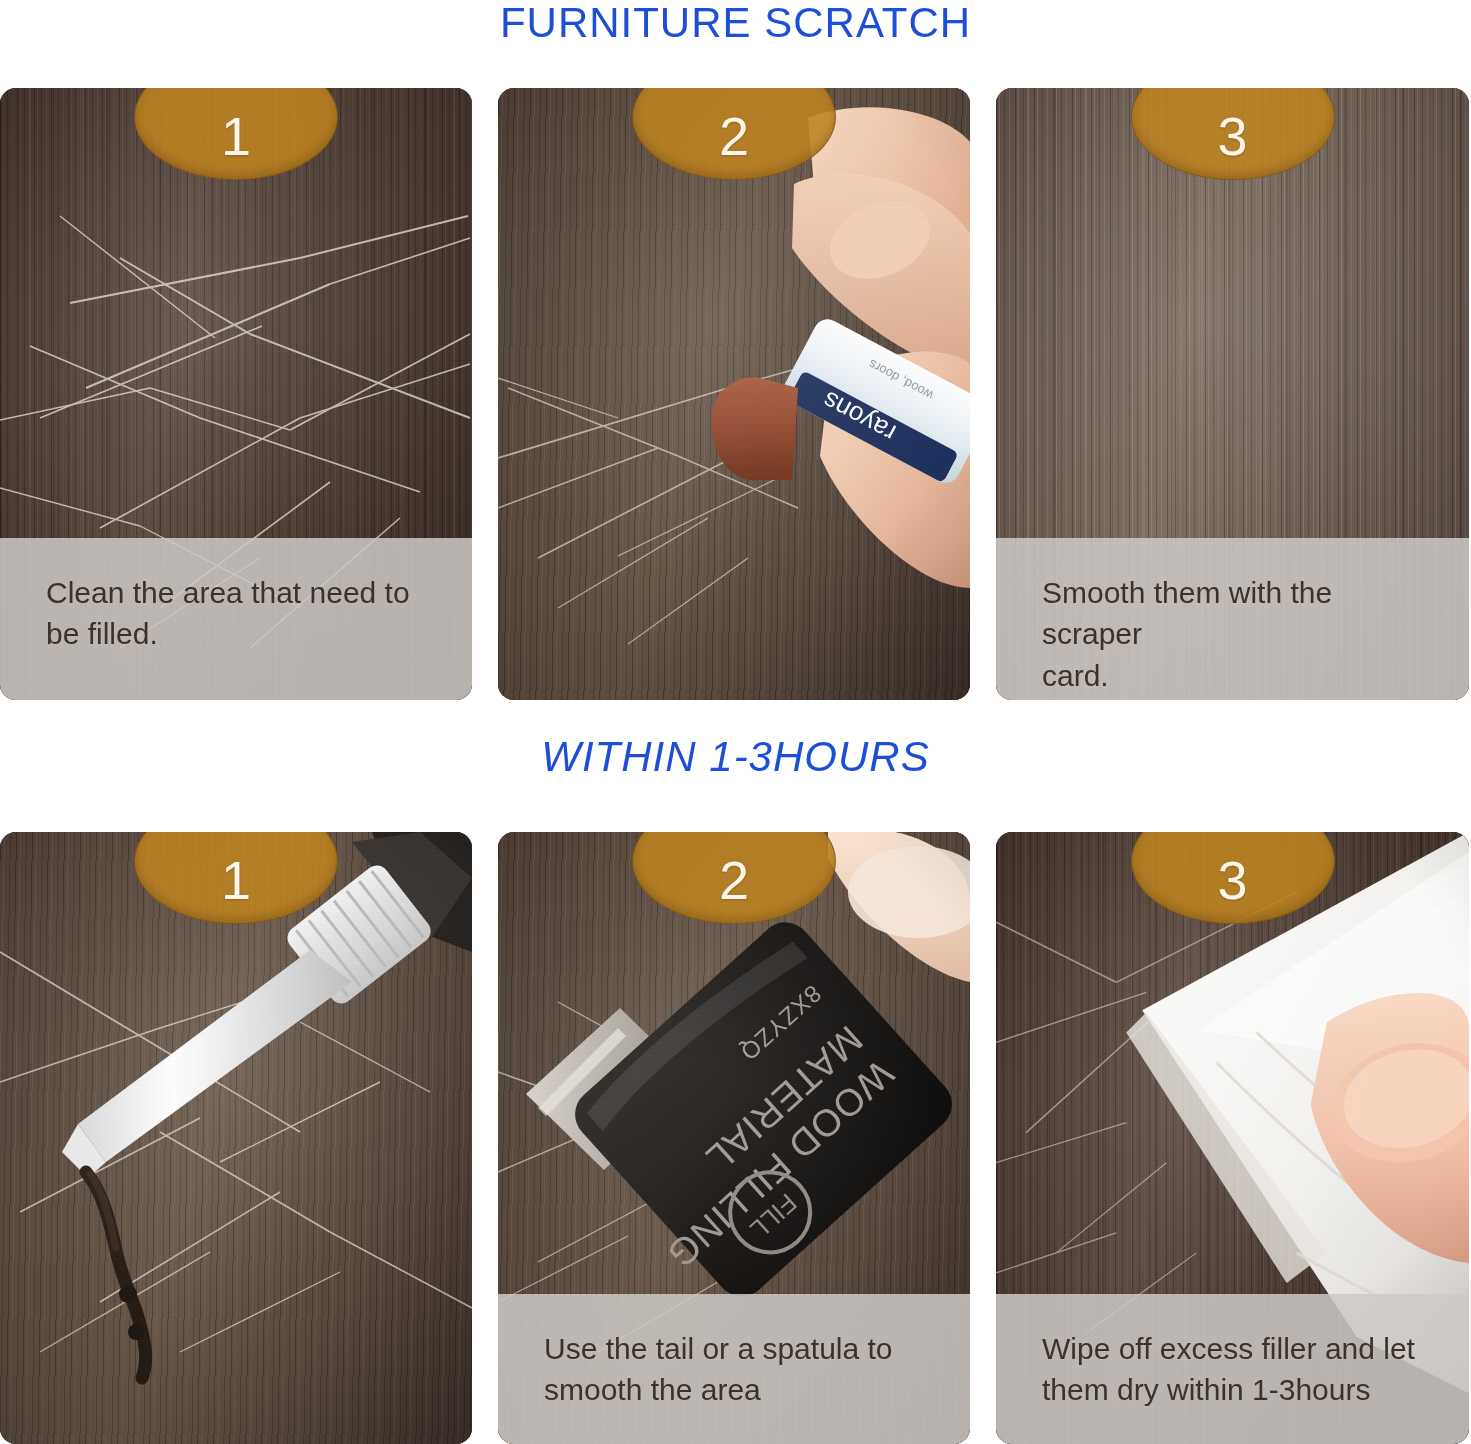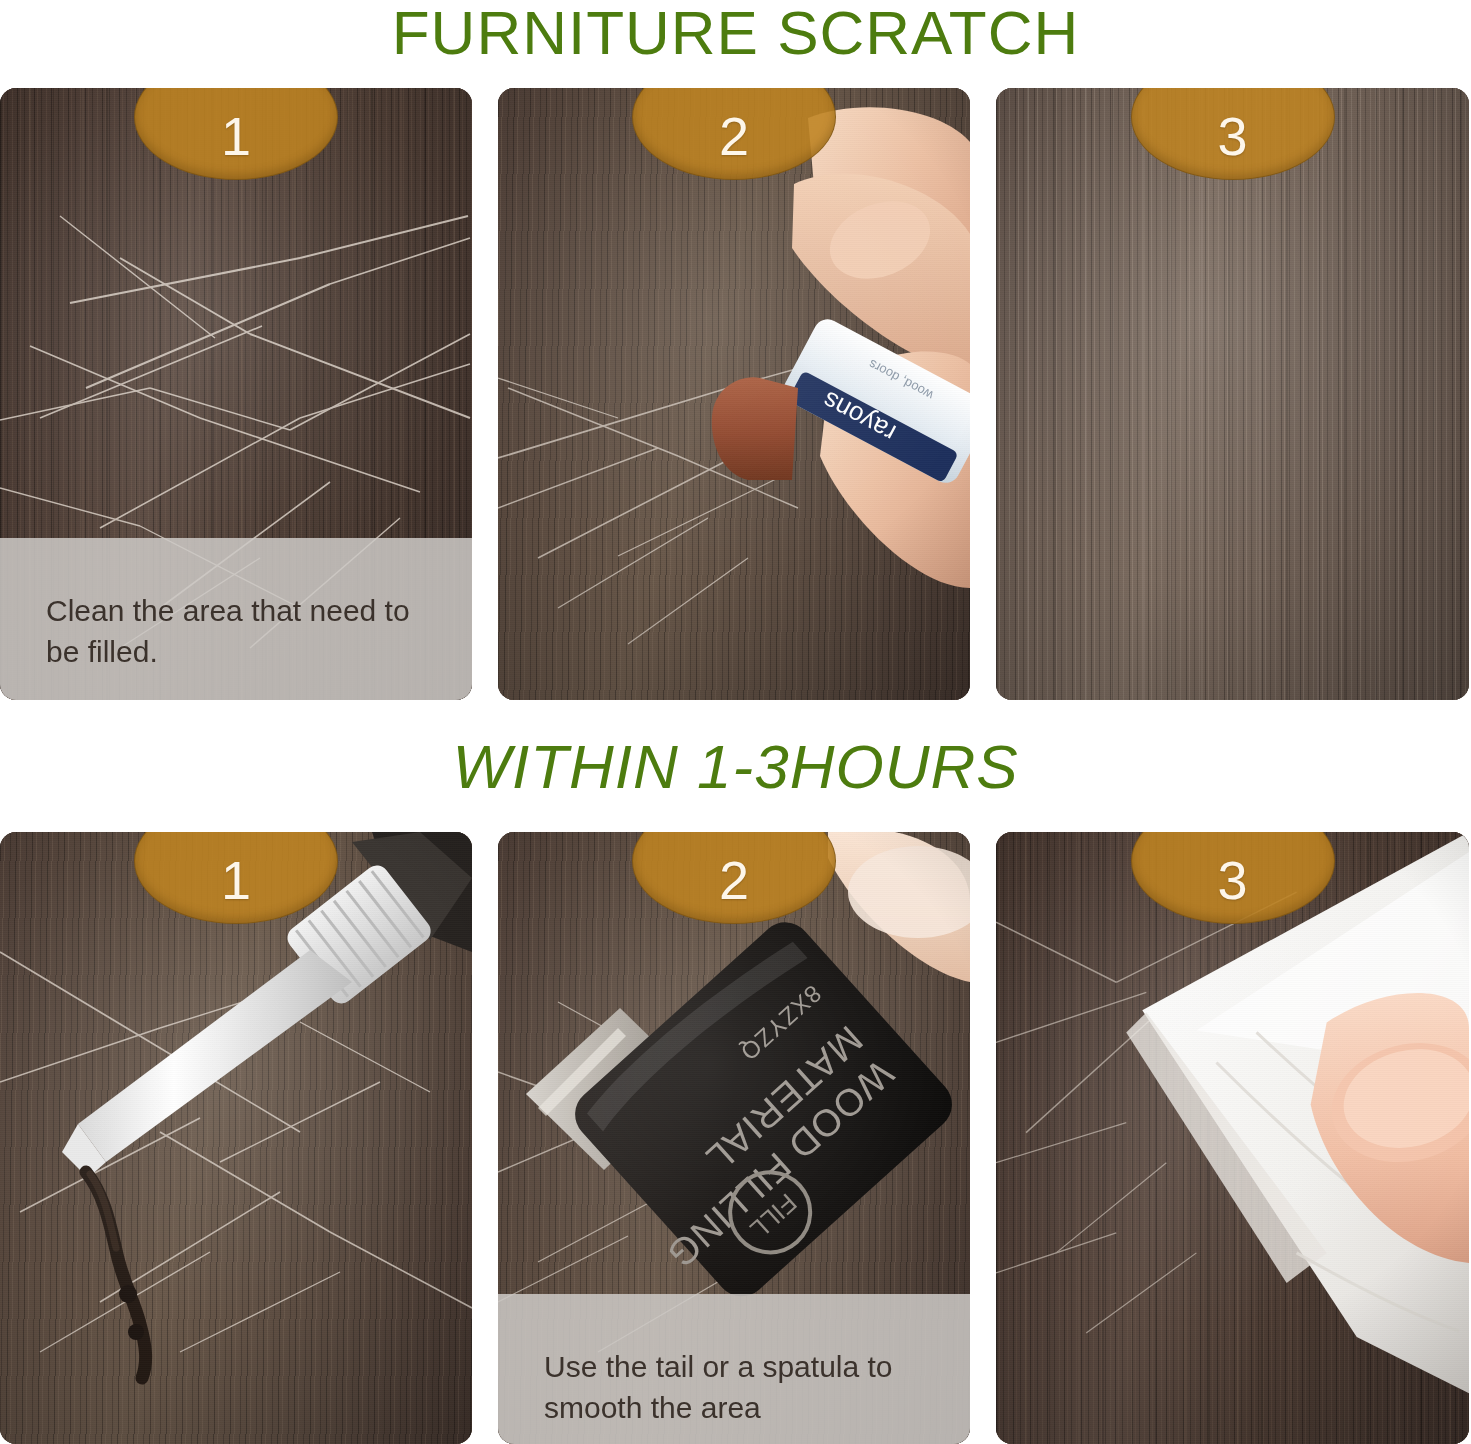"FURNITURE SCRATCH" .section-title { color: #4d7c0f -> #1d4ed8; font-size: 62px -> 42px }
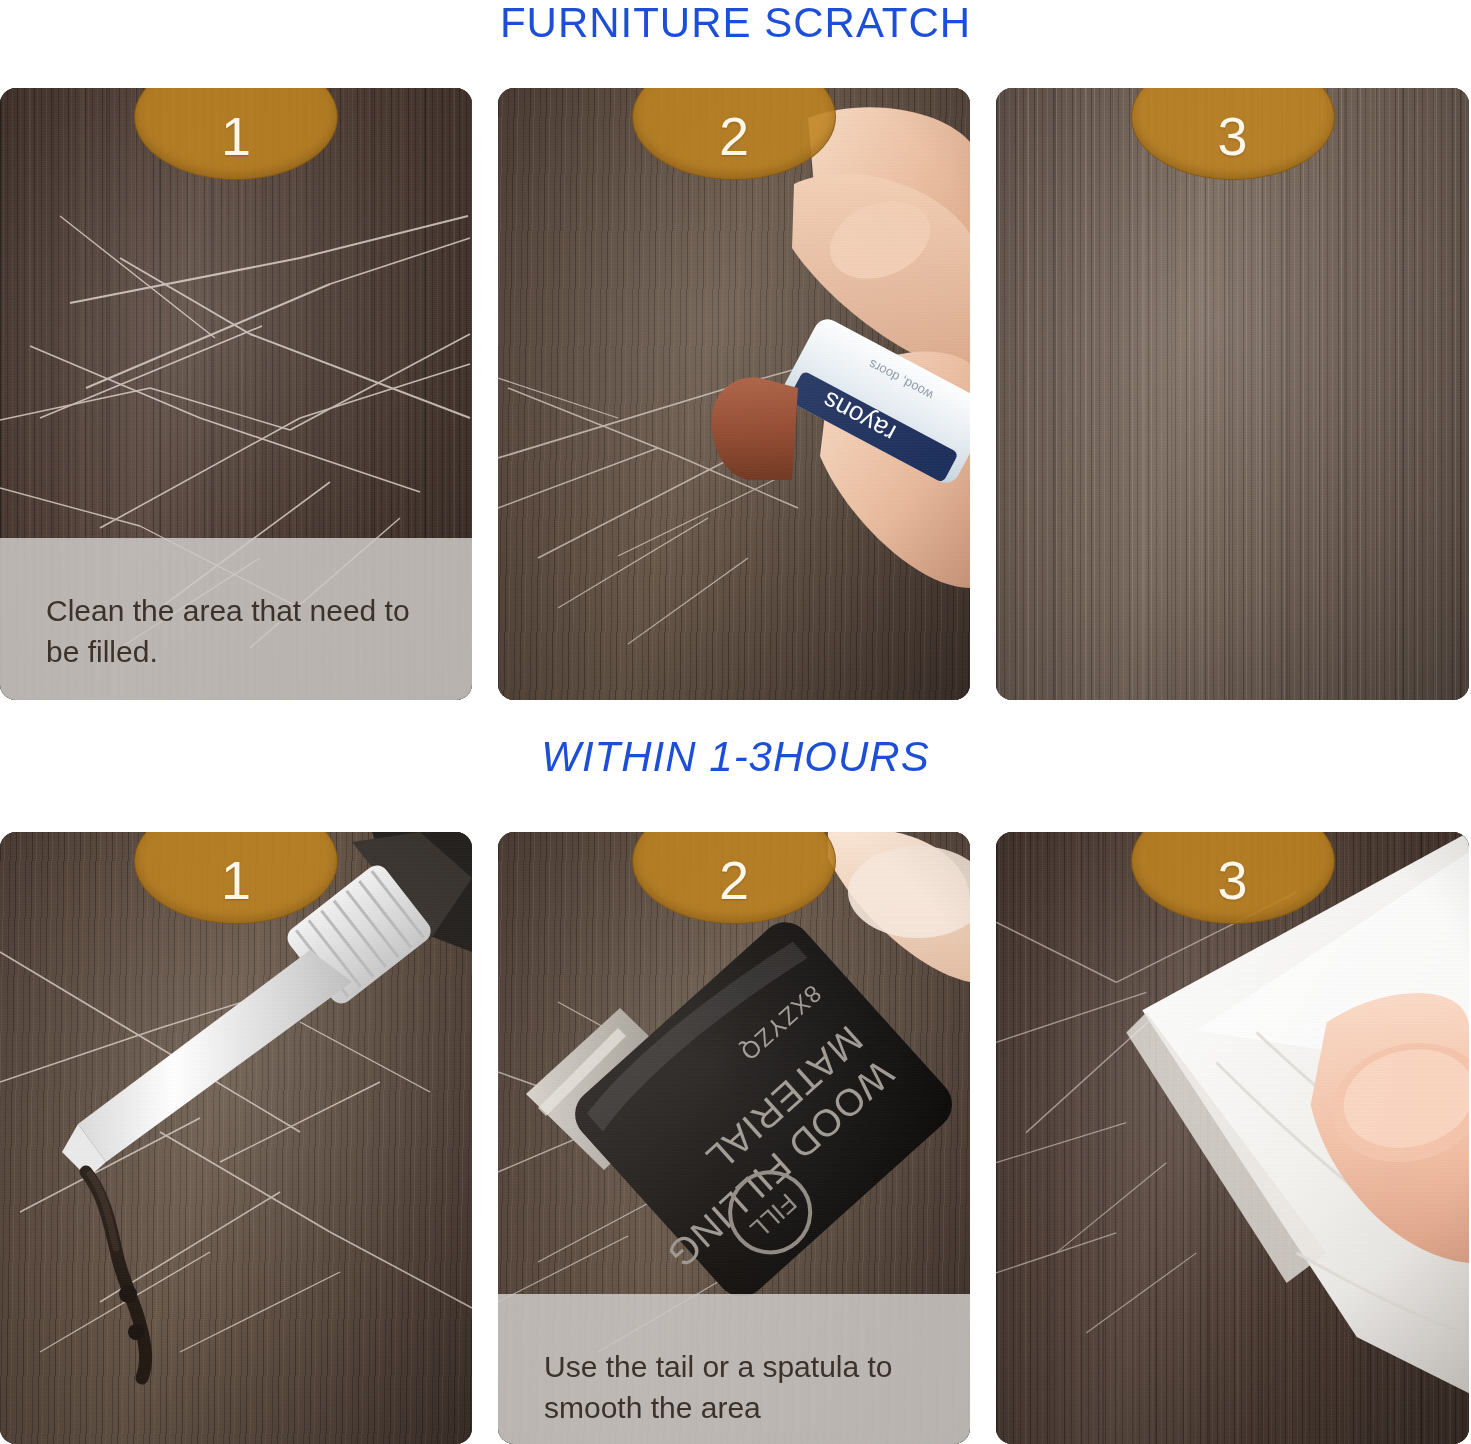"Clean the area that need" .caption { padding: 52px 36px 22px 46px -> 34px 36px 22px 46px }
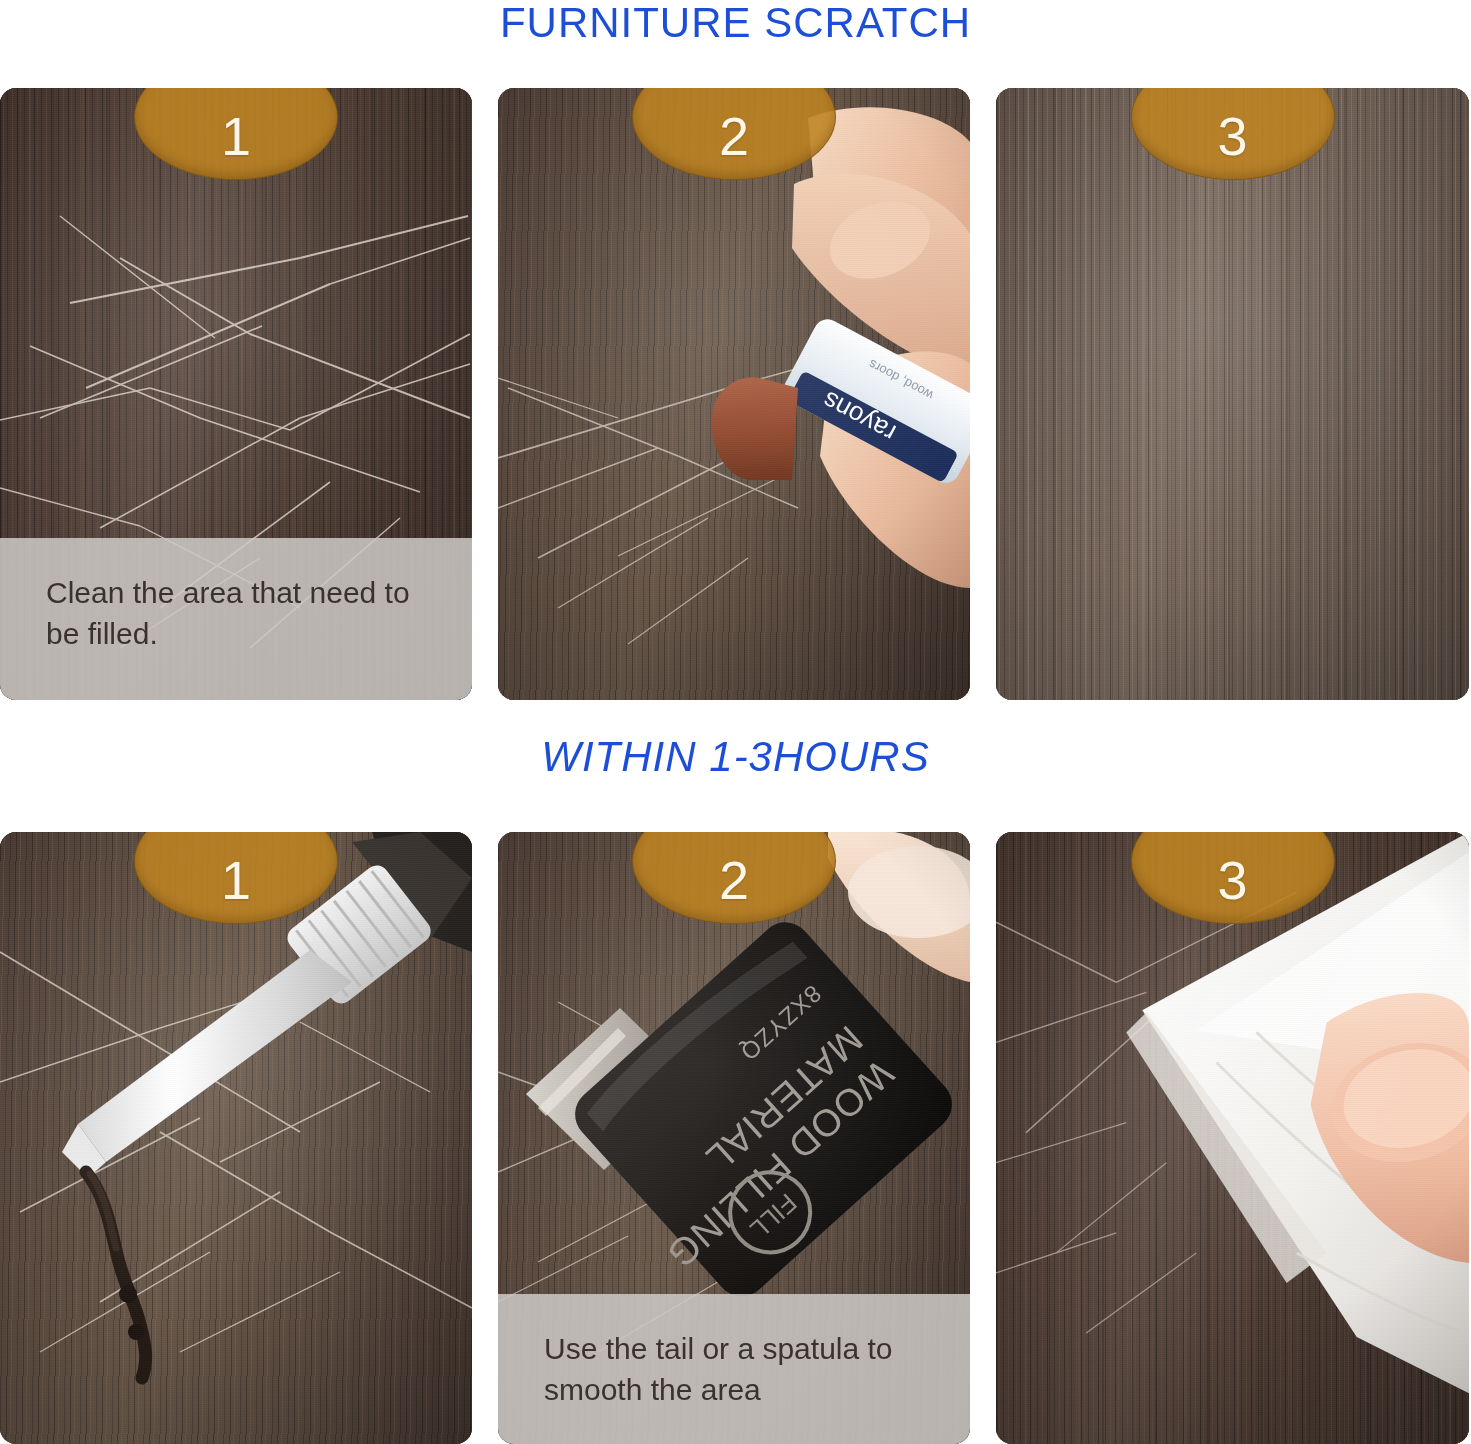"Smooth them with the scraper" div.caption { html: none -> <div> <div>Smooth them with the scraper card.</div> </div> }
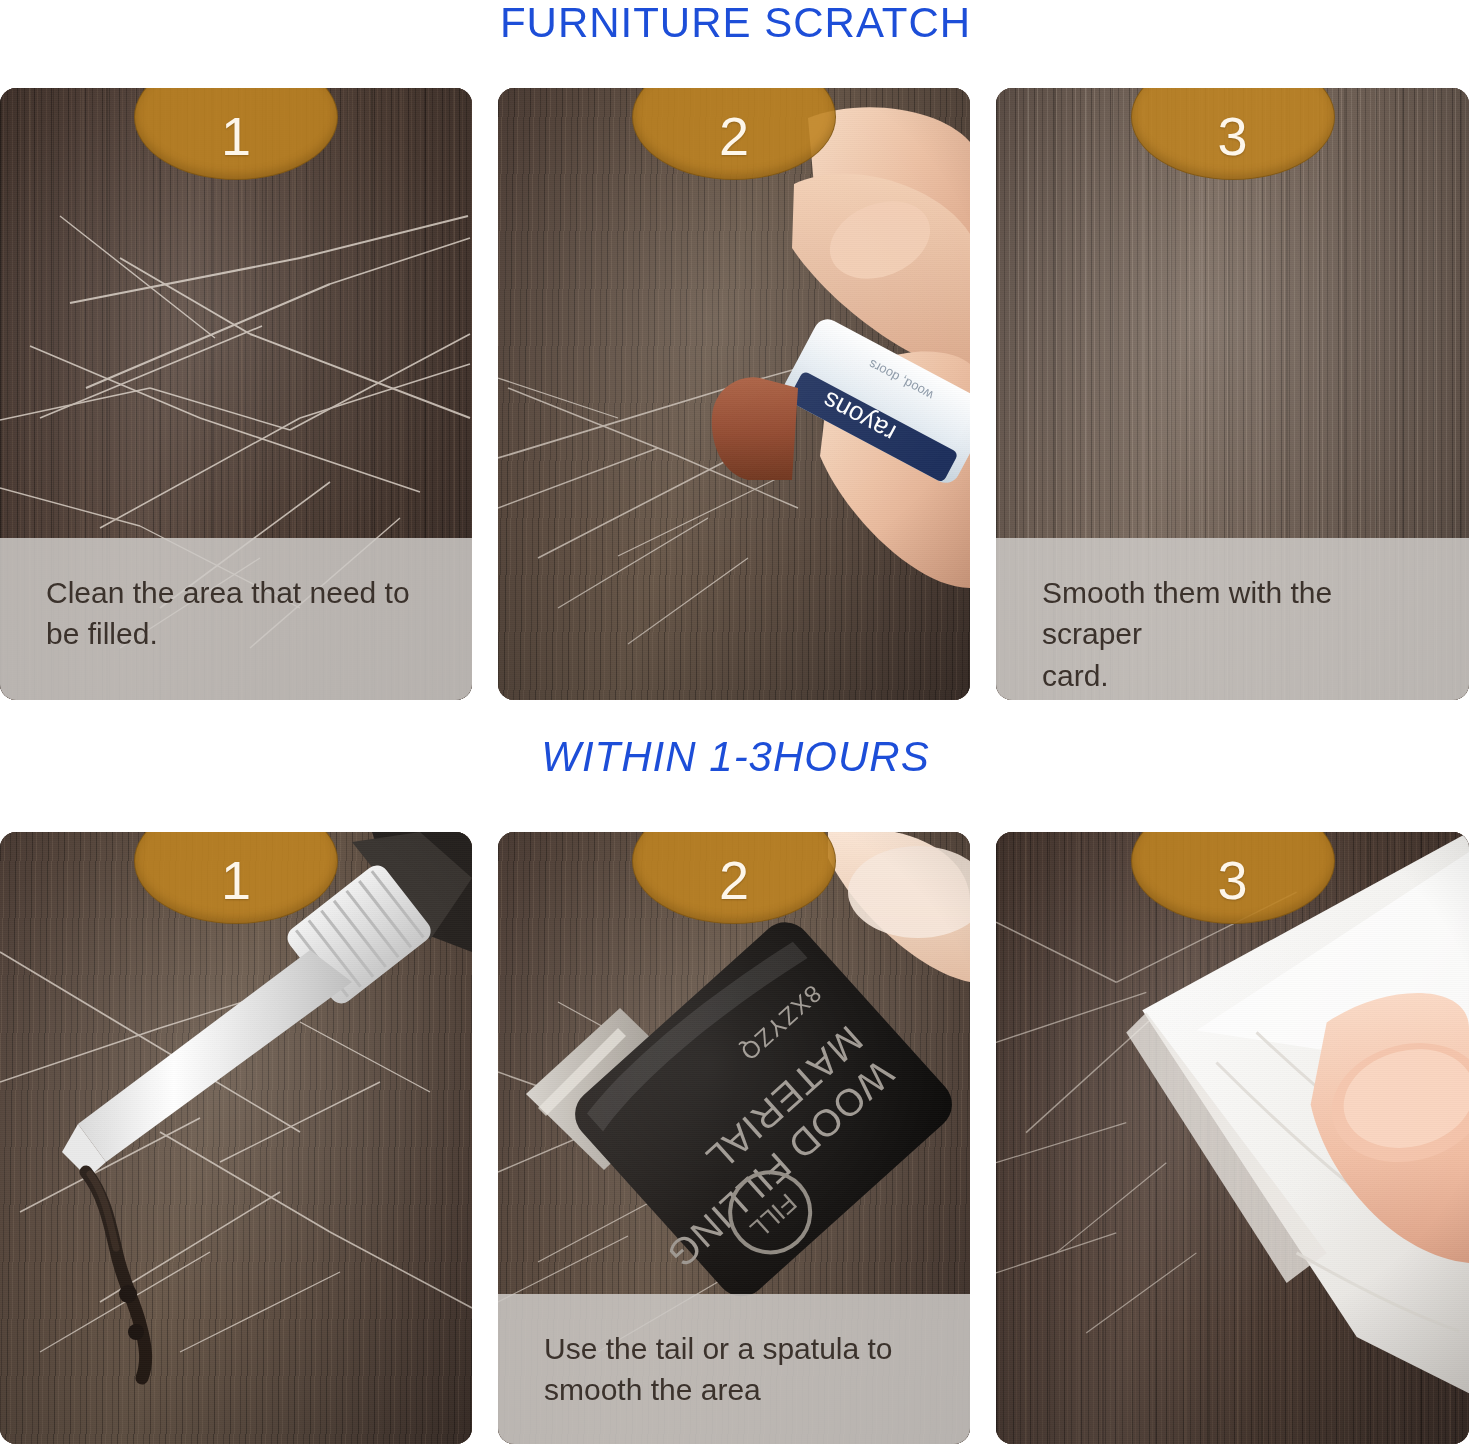"Wipe off excess filler and" div.caption { html: none -> <div> <div>Wipe off excess filler and let them dry within 1-3hours</div> </div> }
